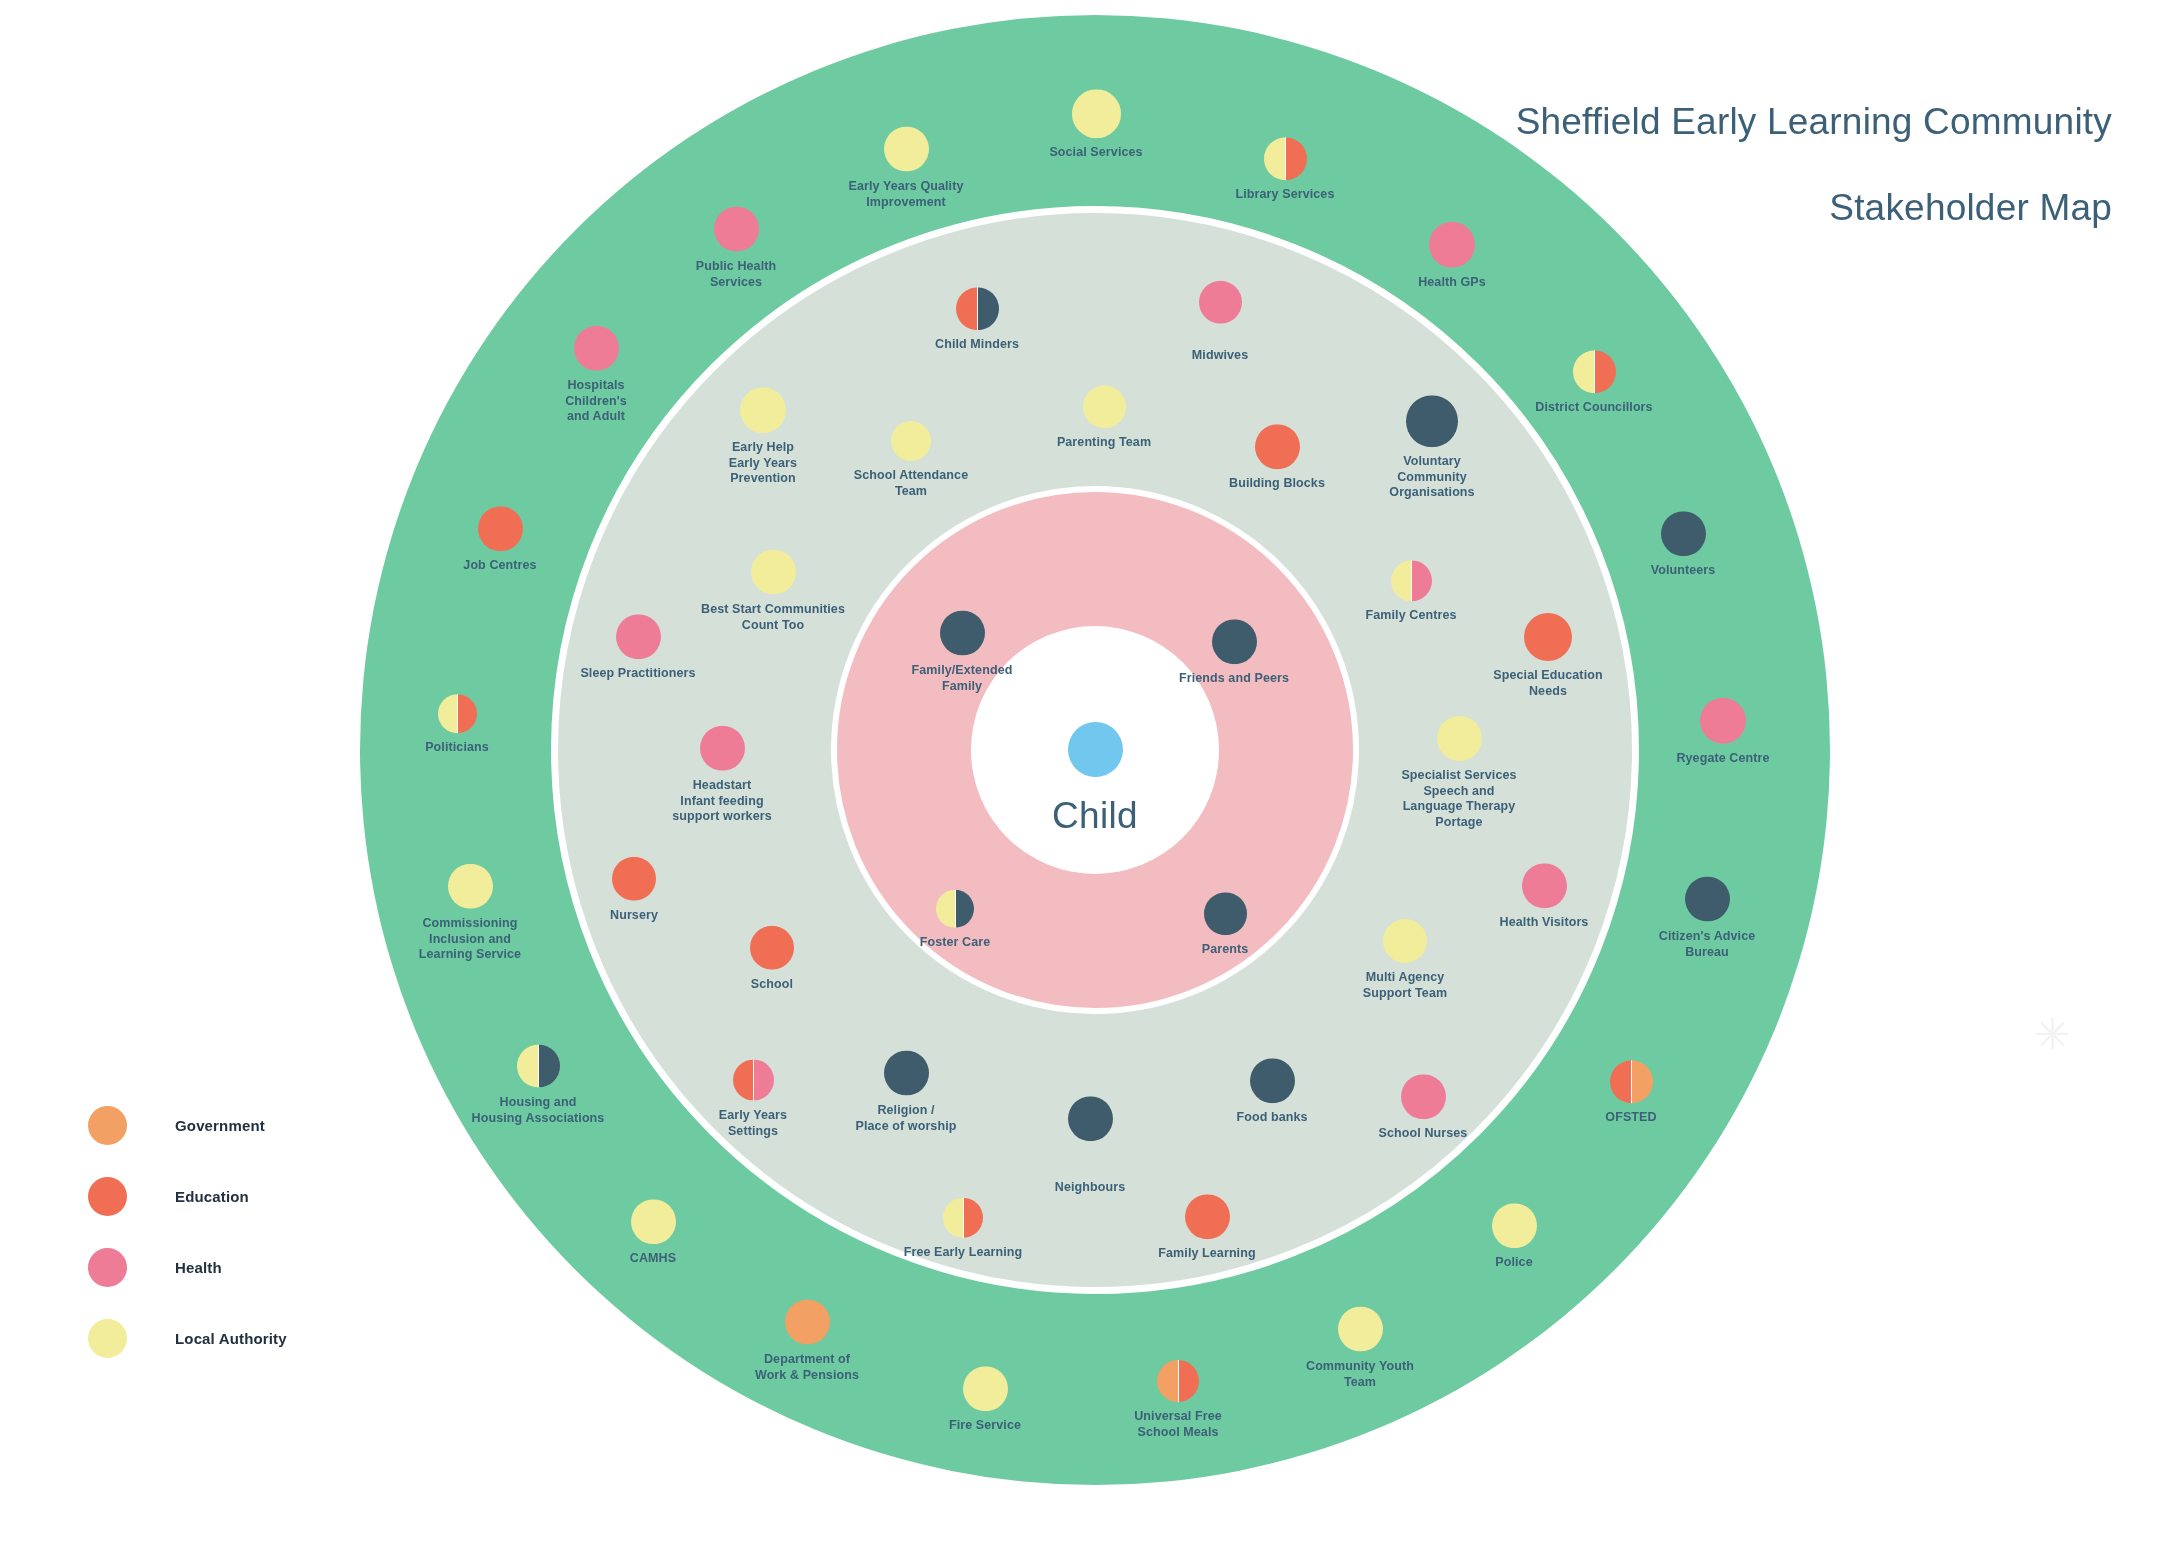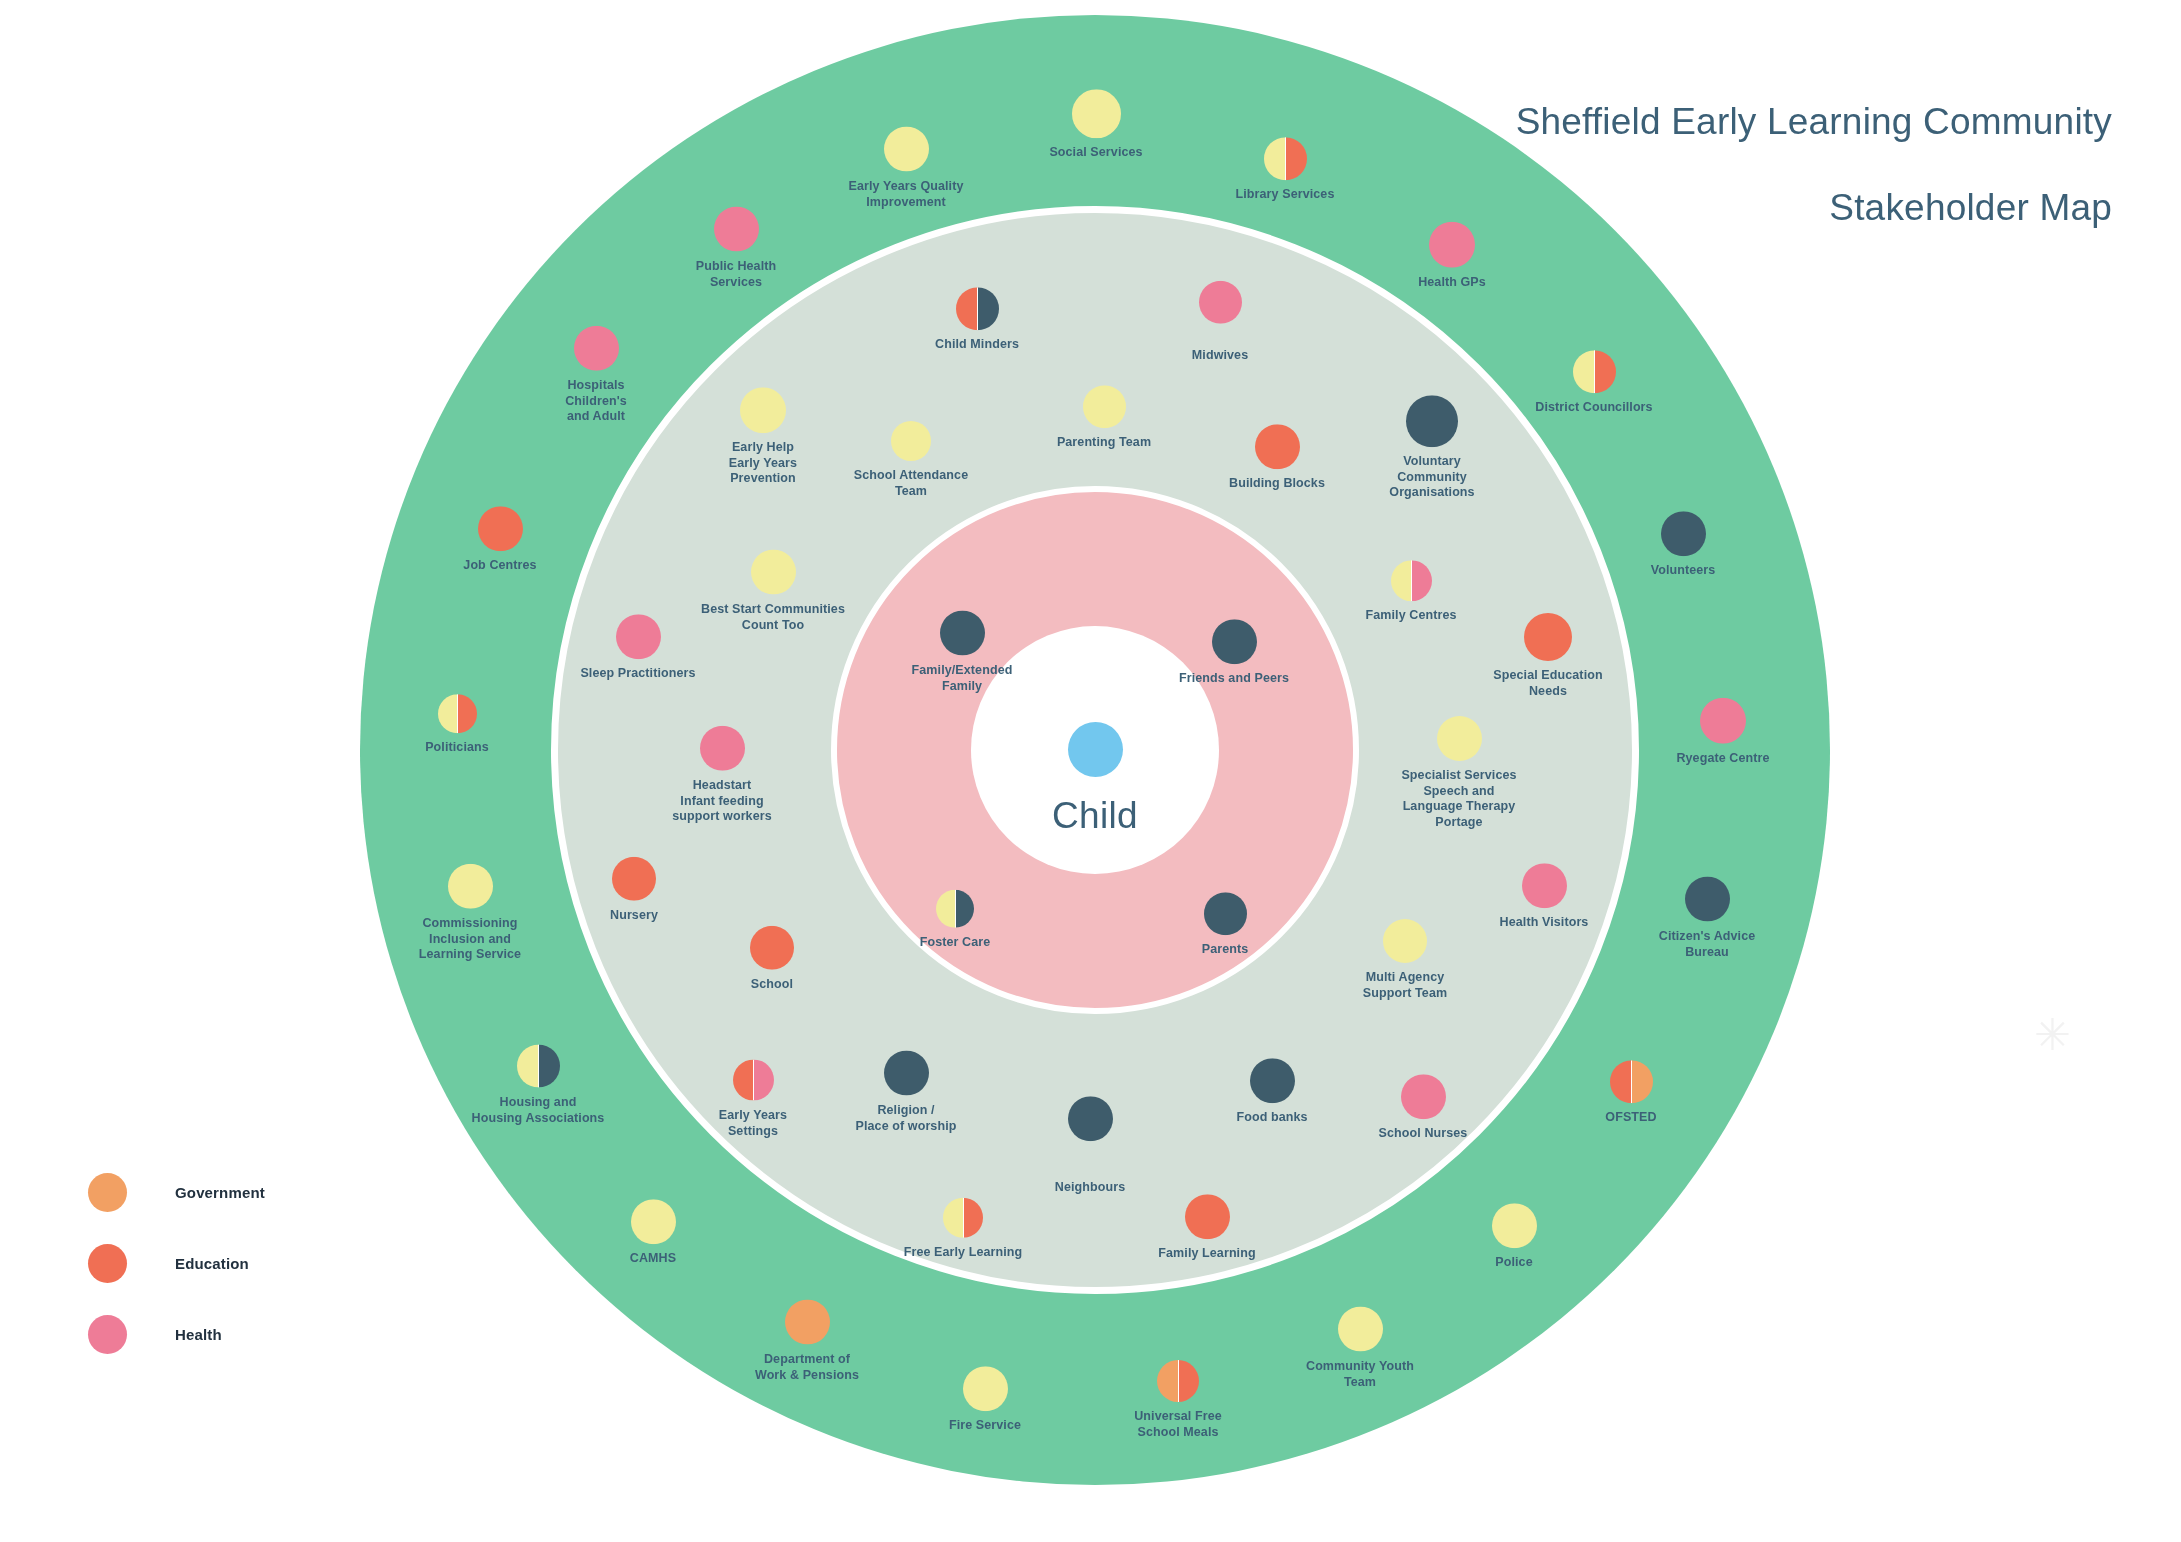"Government" #legend { top: 1157px -> 1090px }
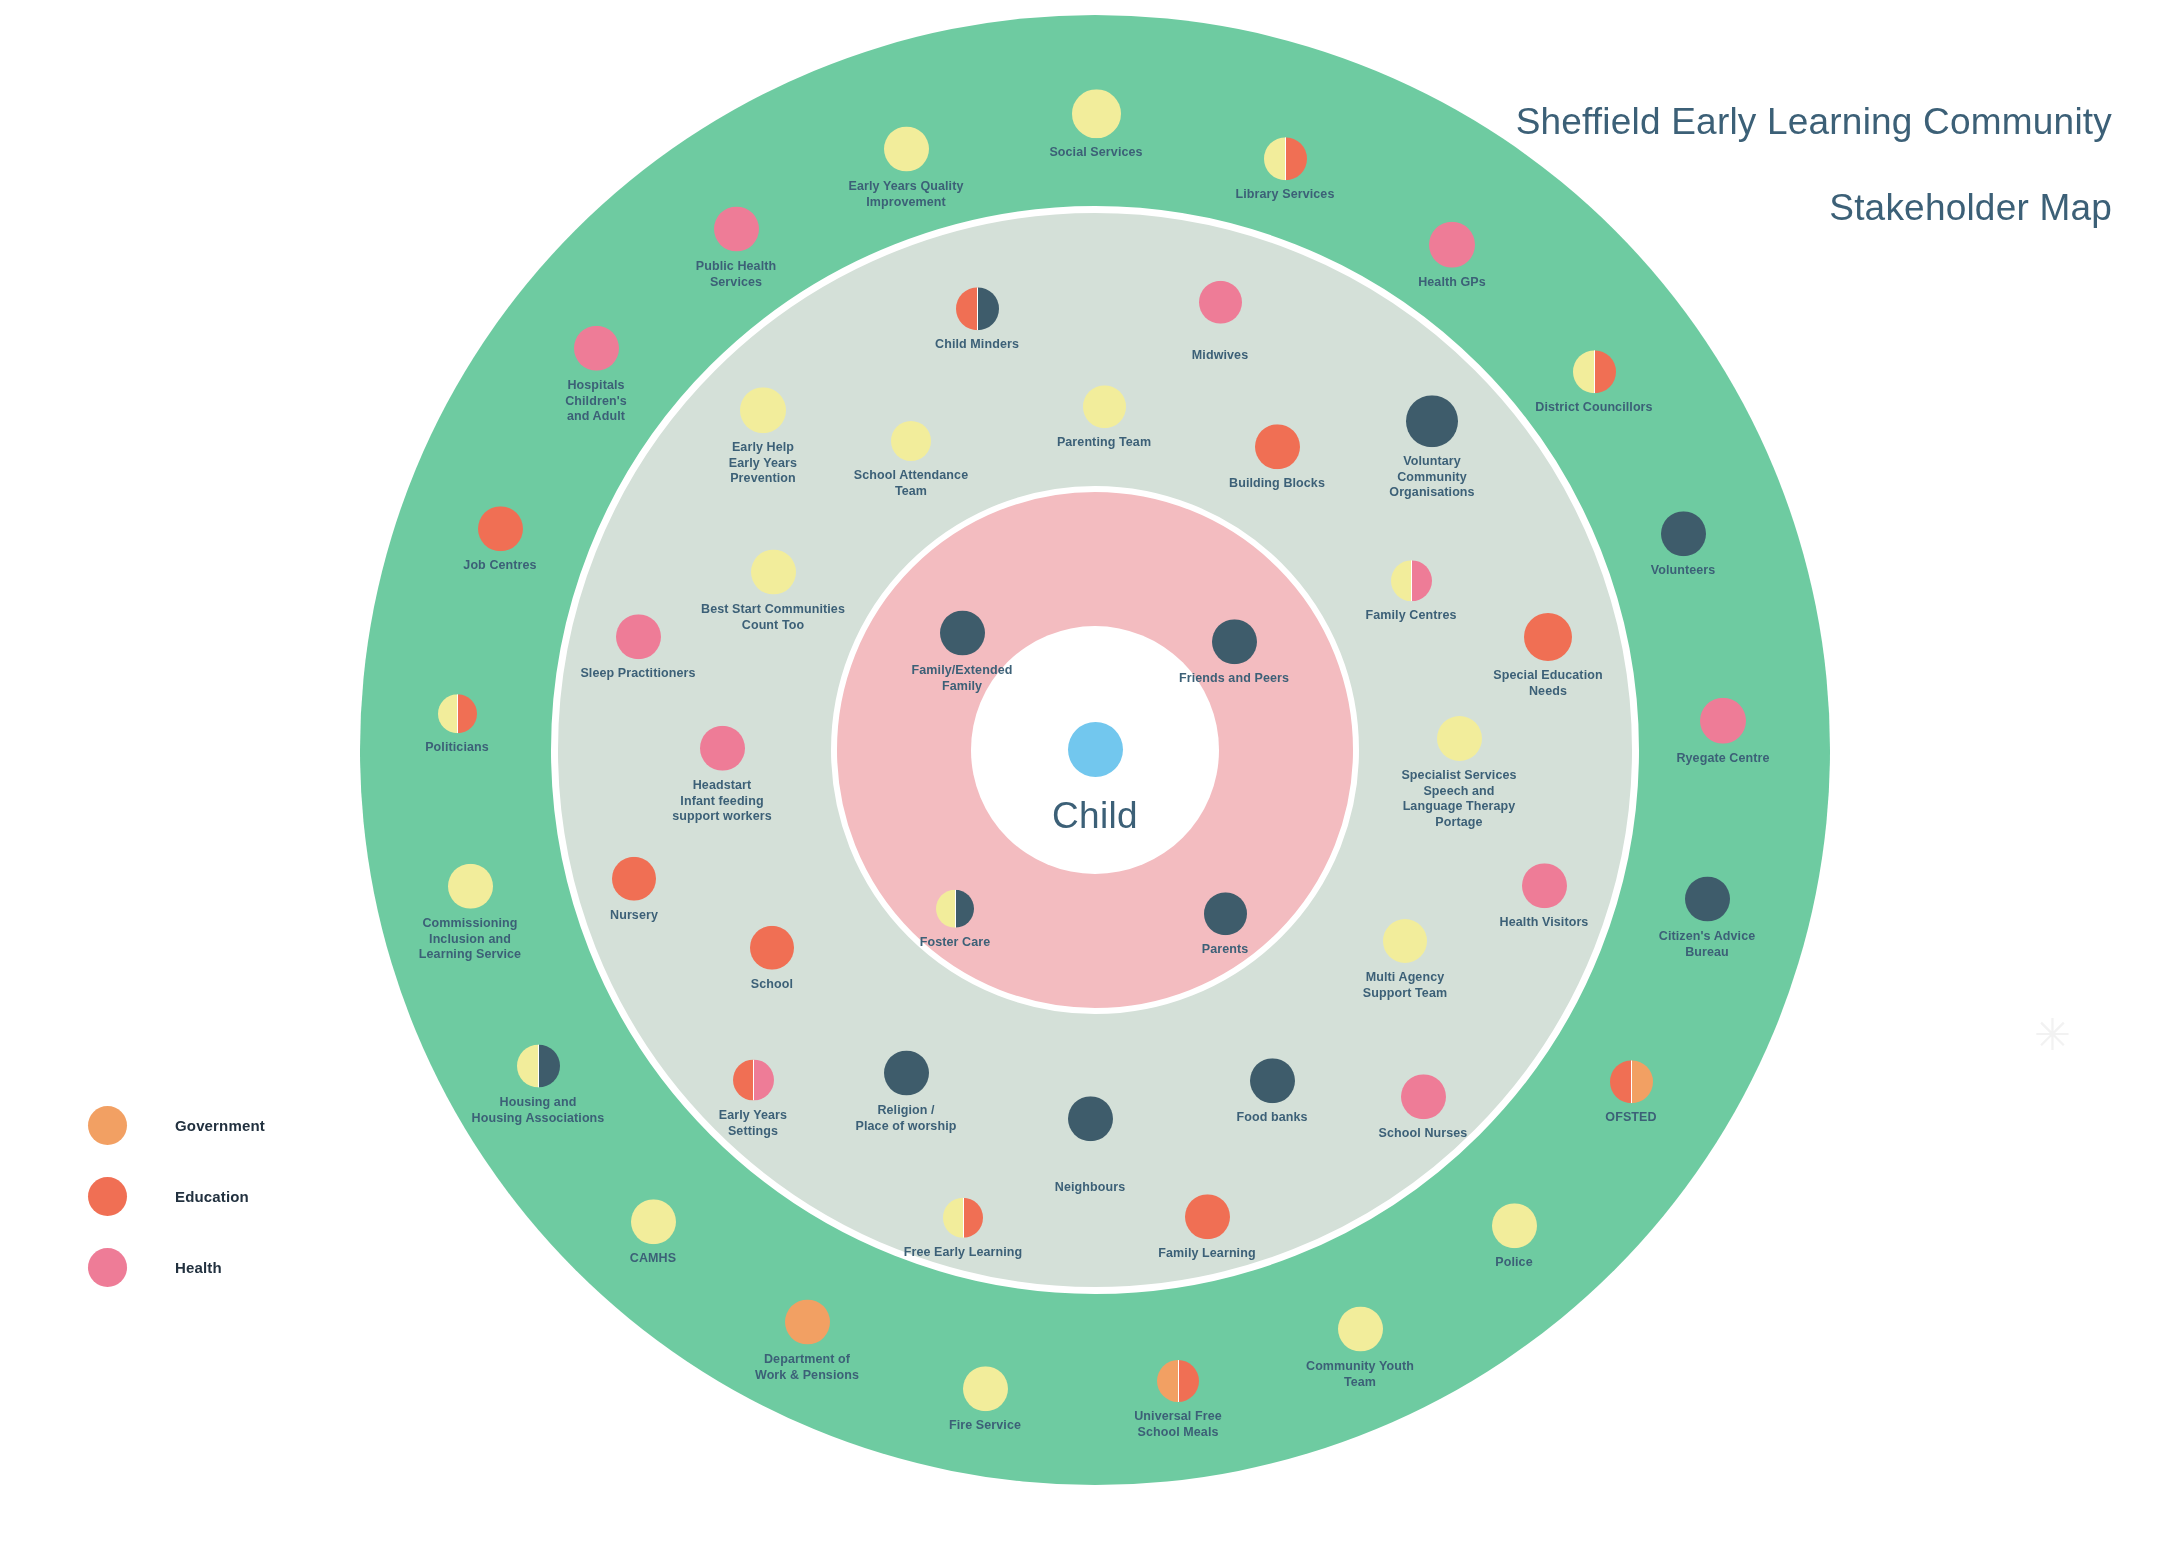"Local Authority" div.legend-row { html: none -> <div> <div></div> <div>Local Authority</div> </div> }
